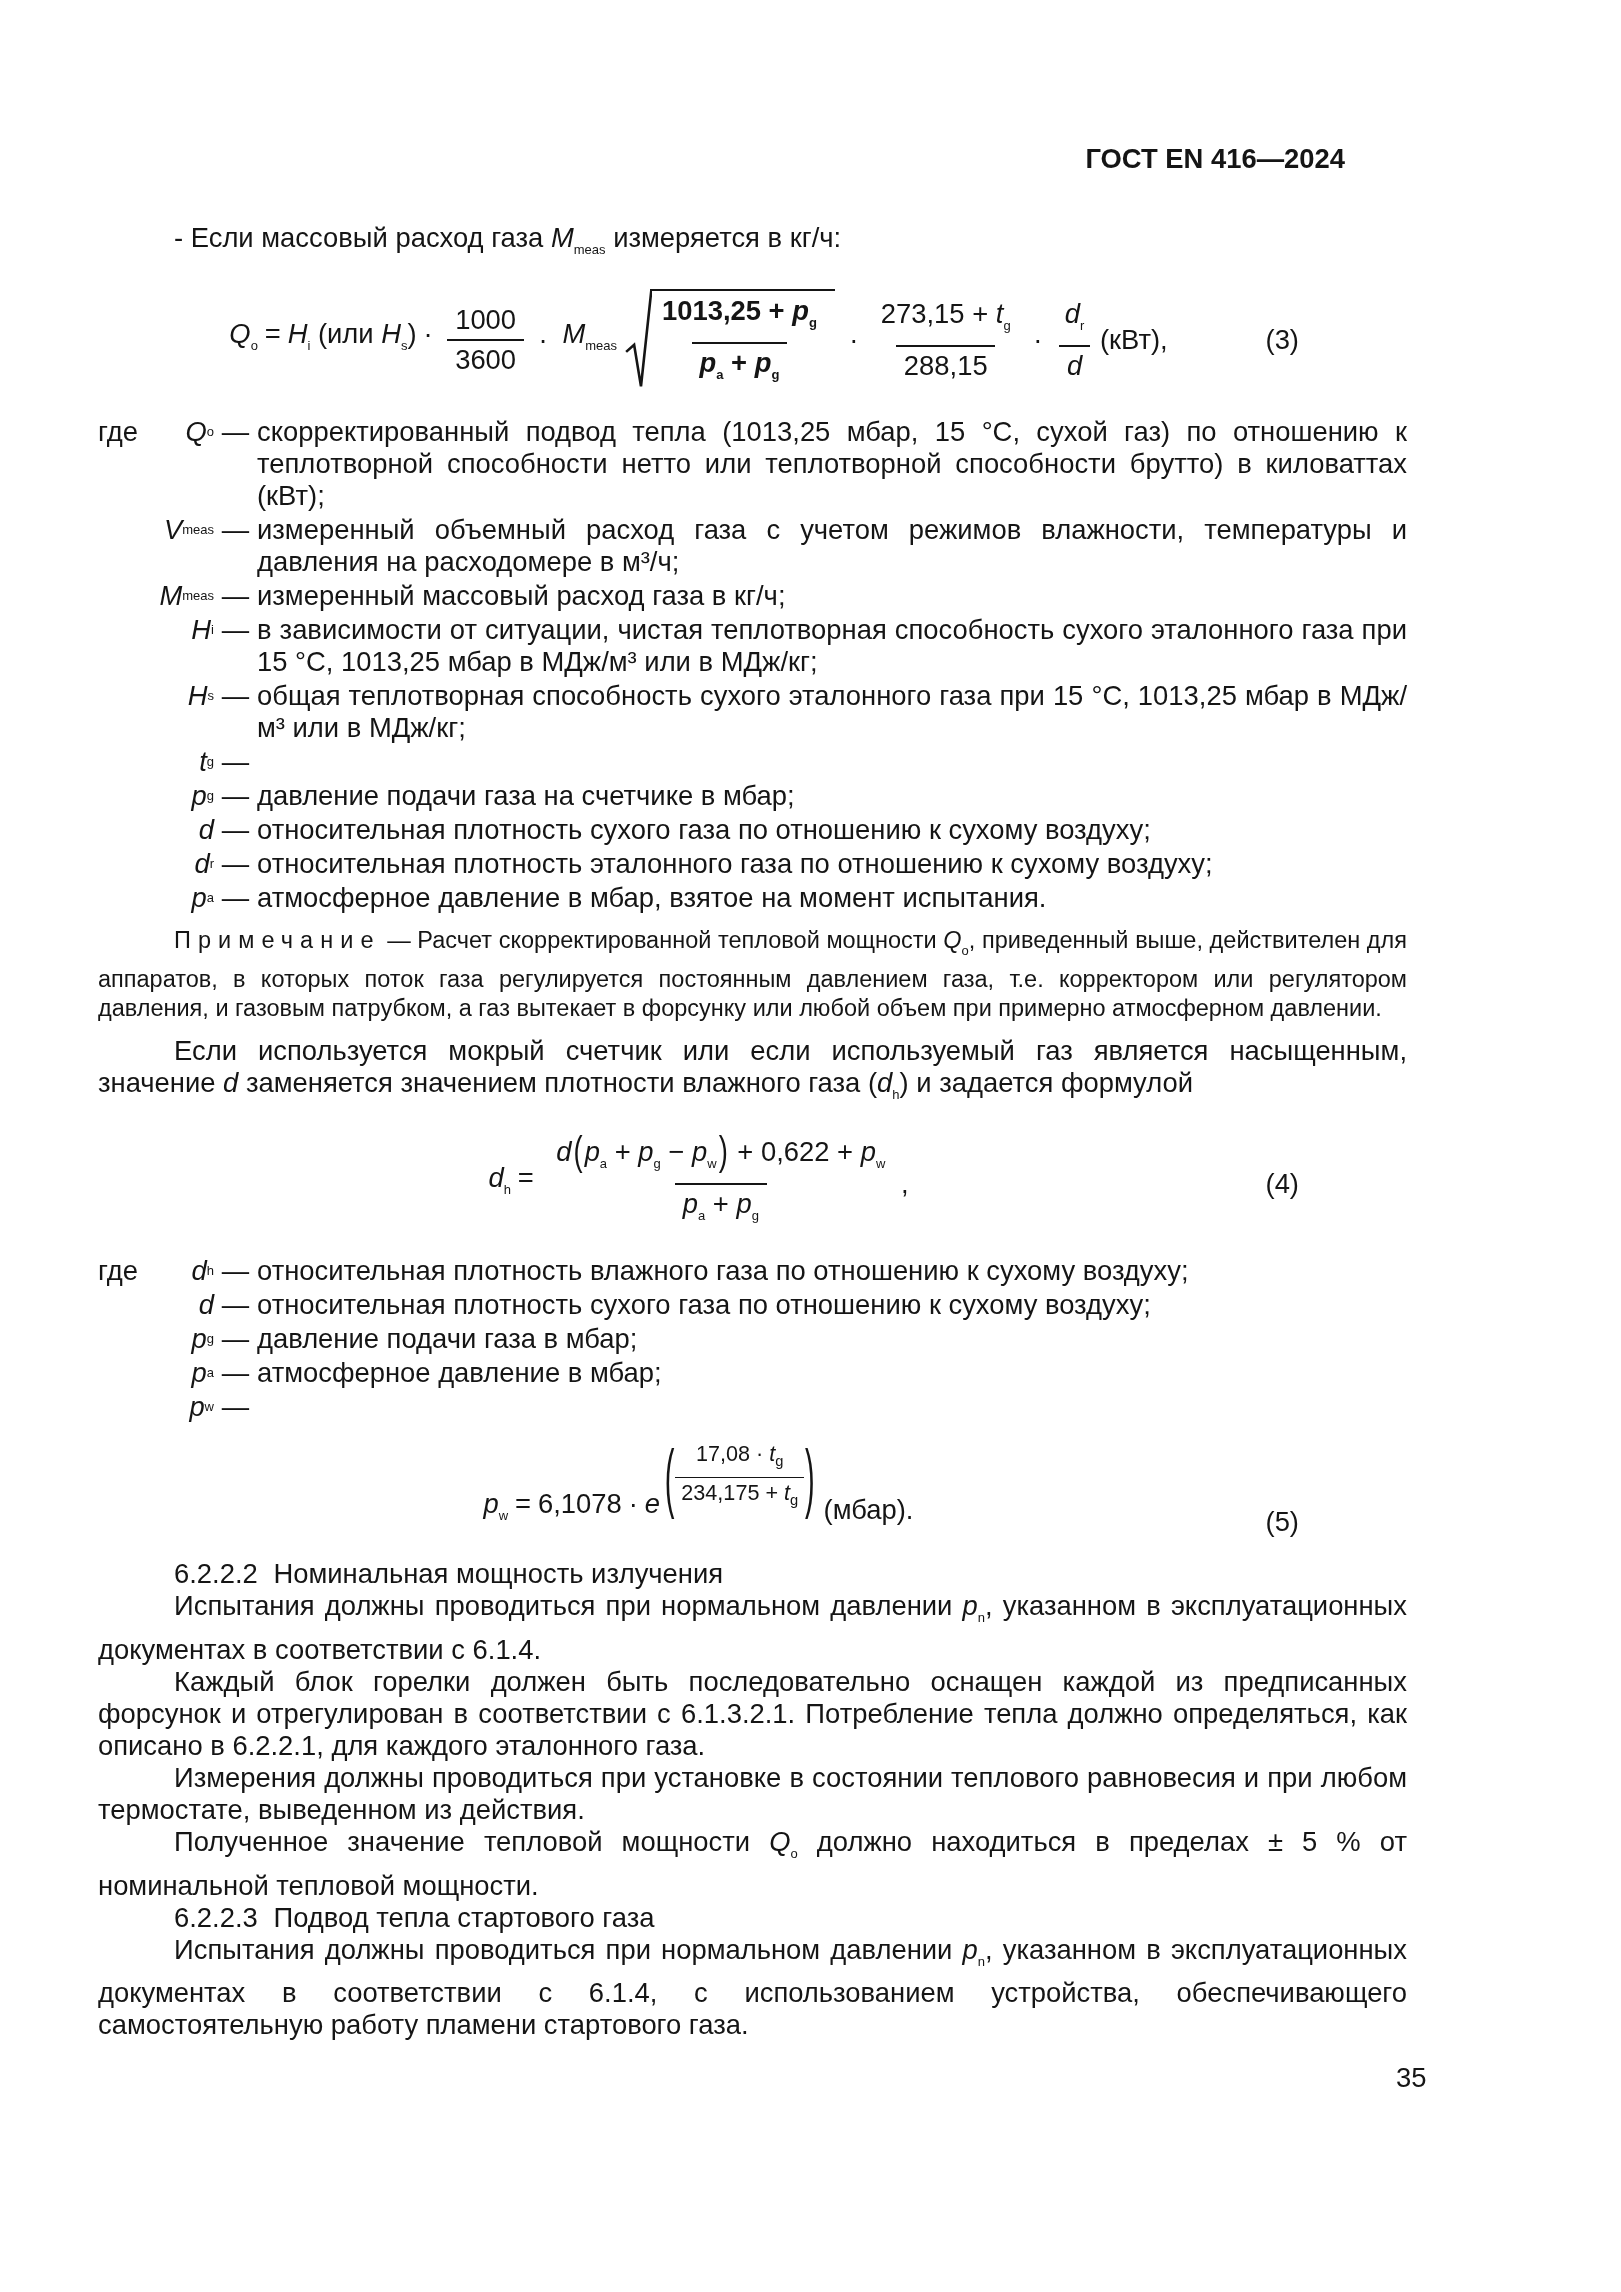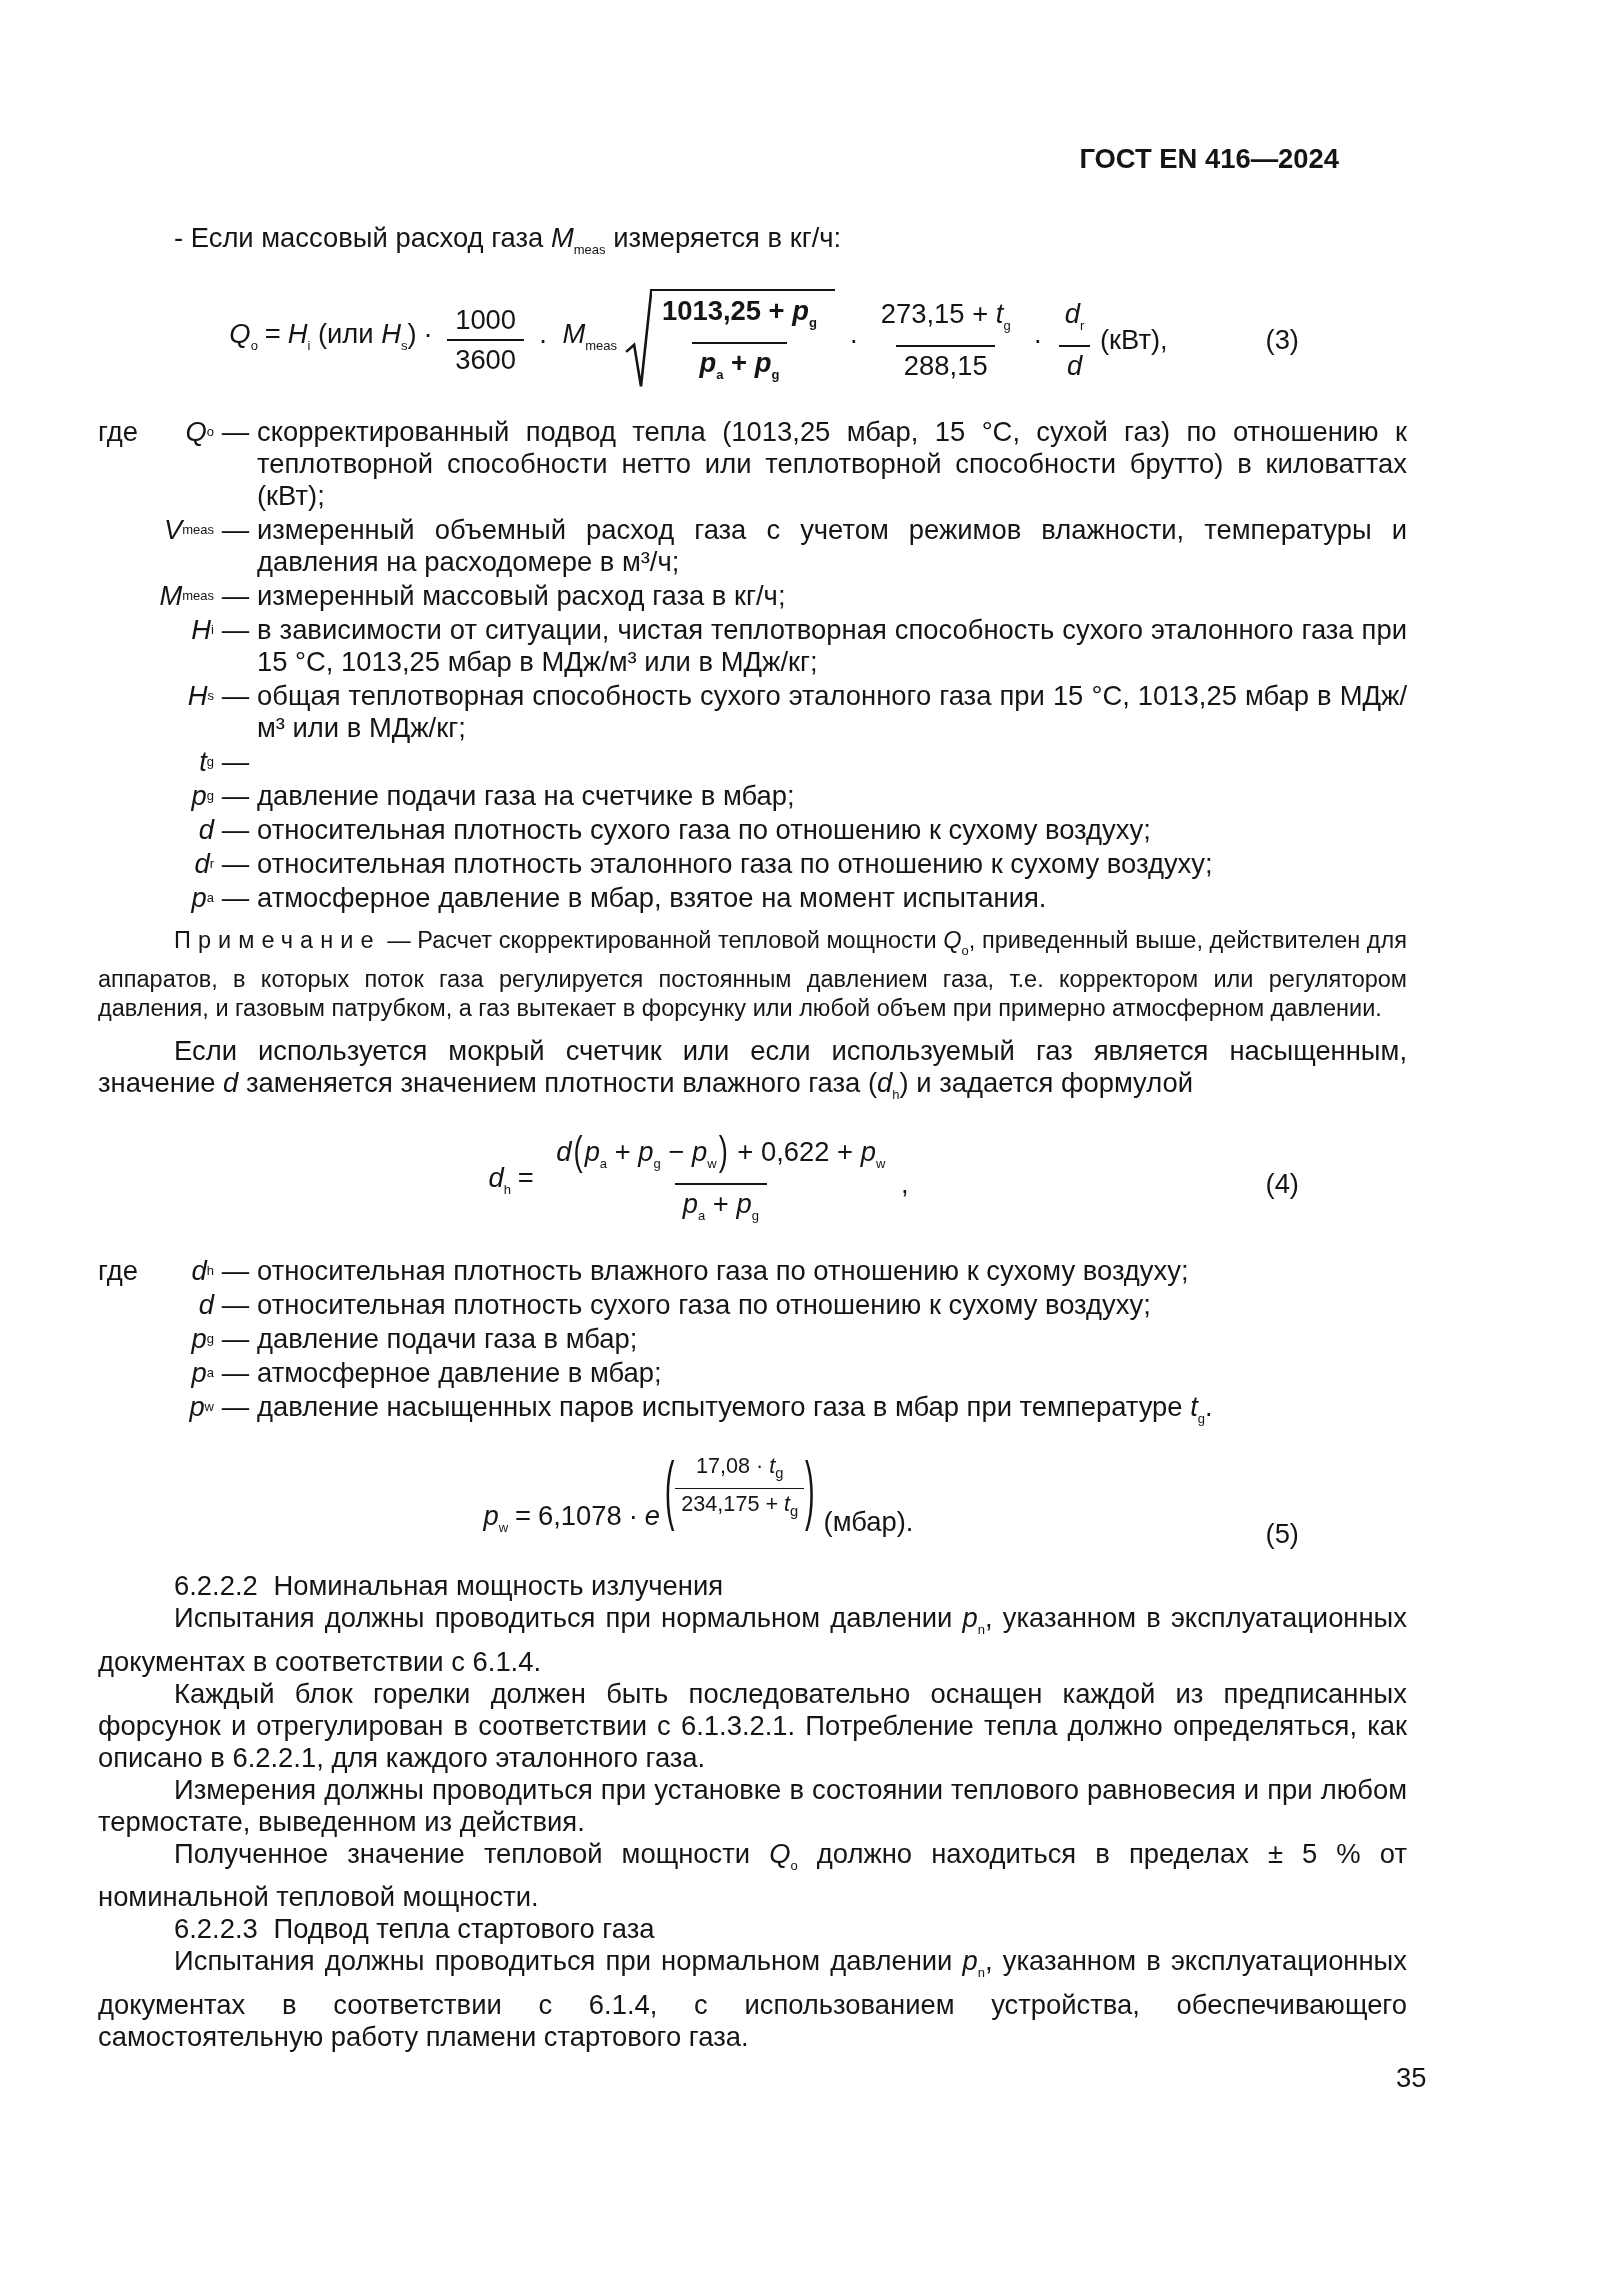"ГОСТ EN 416—2024" .header { left: 98px -> 104px }
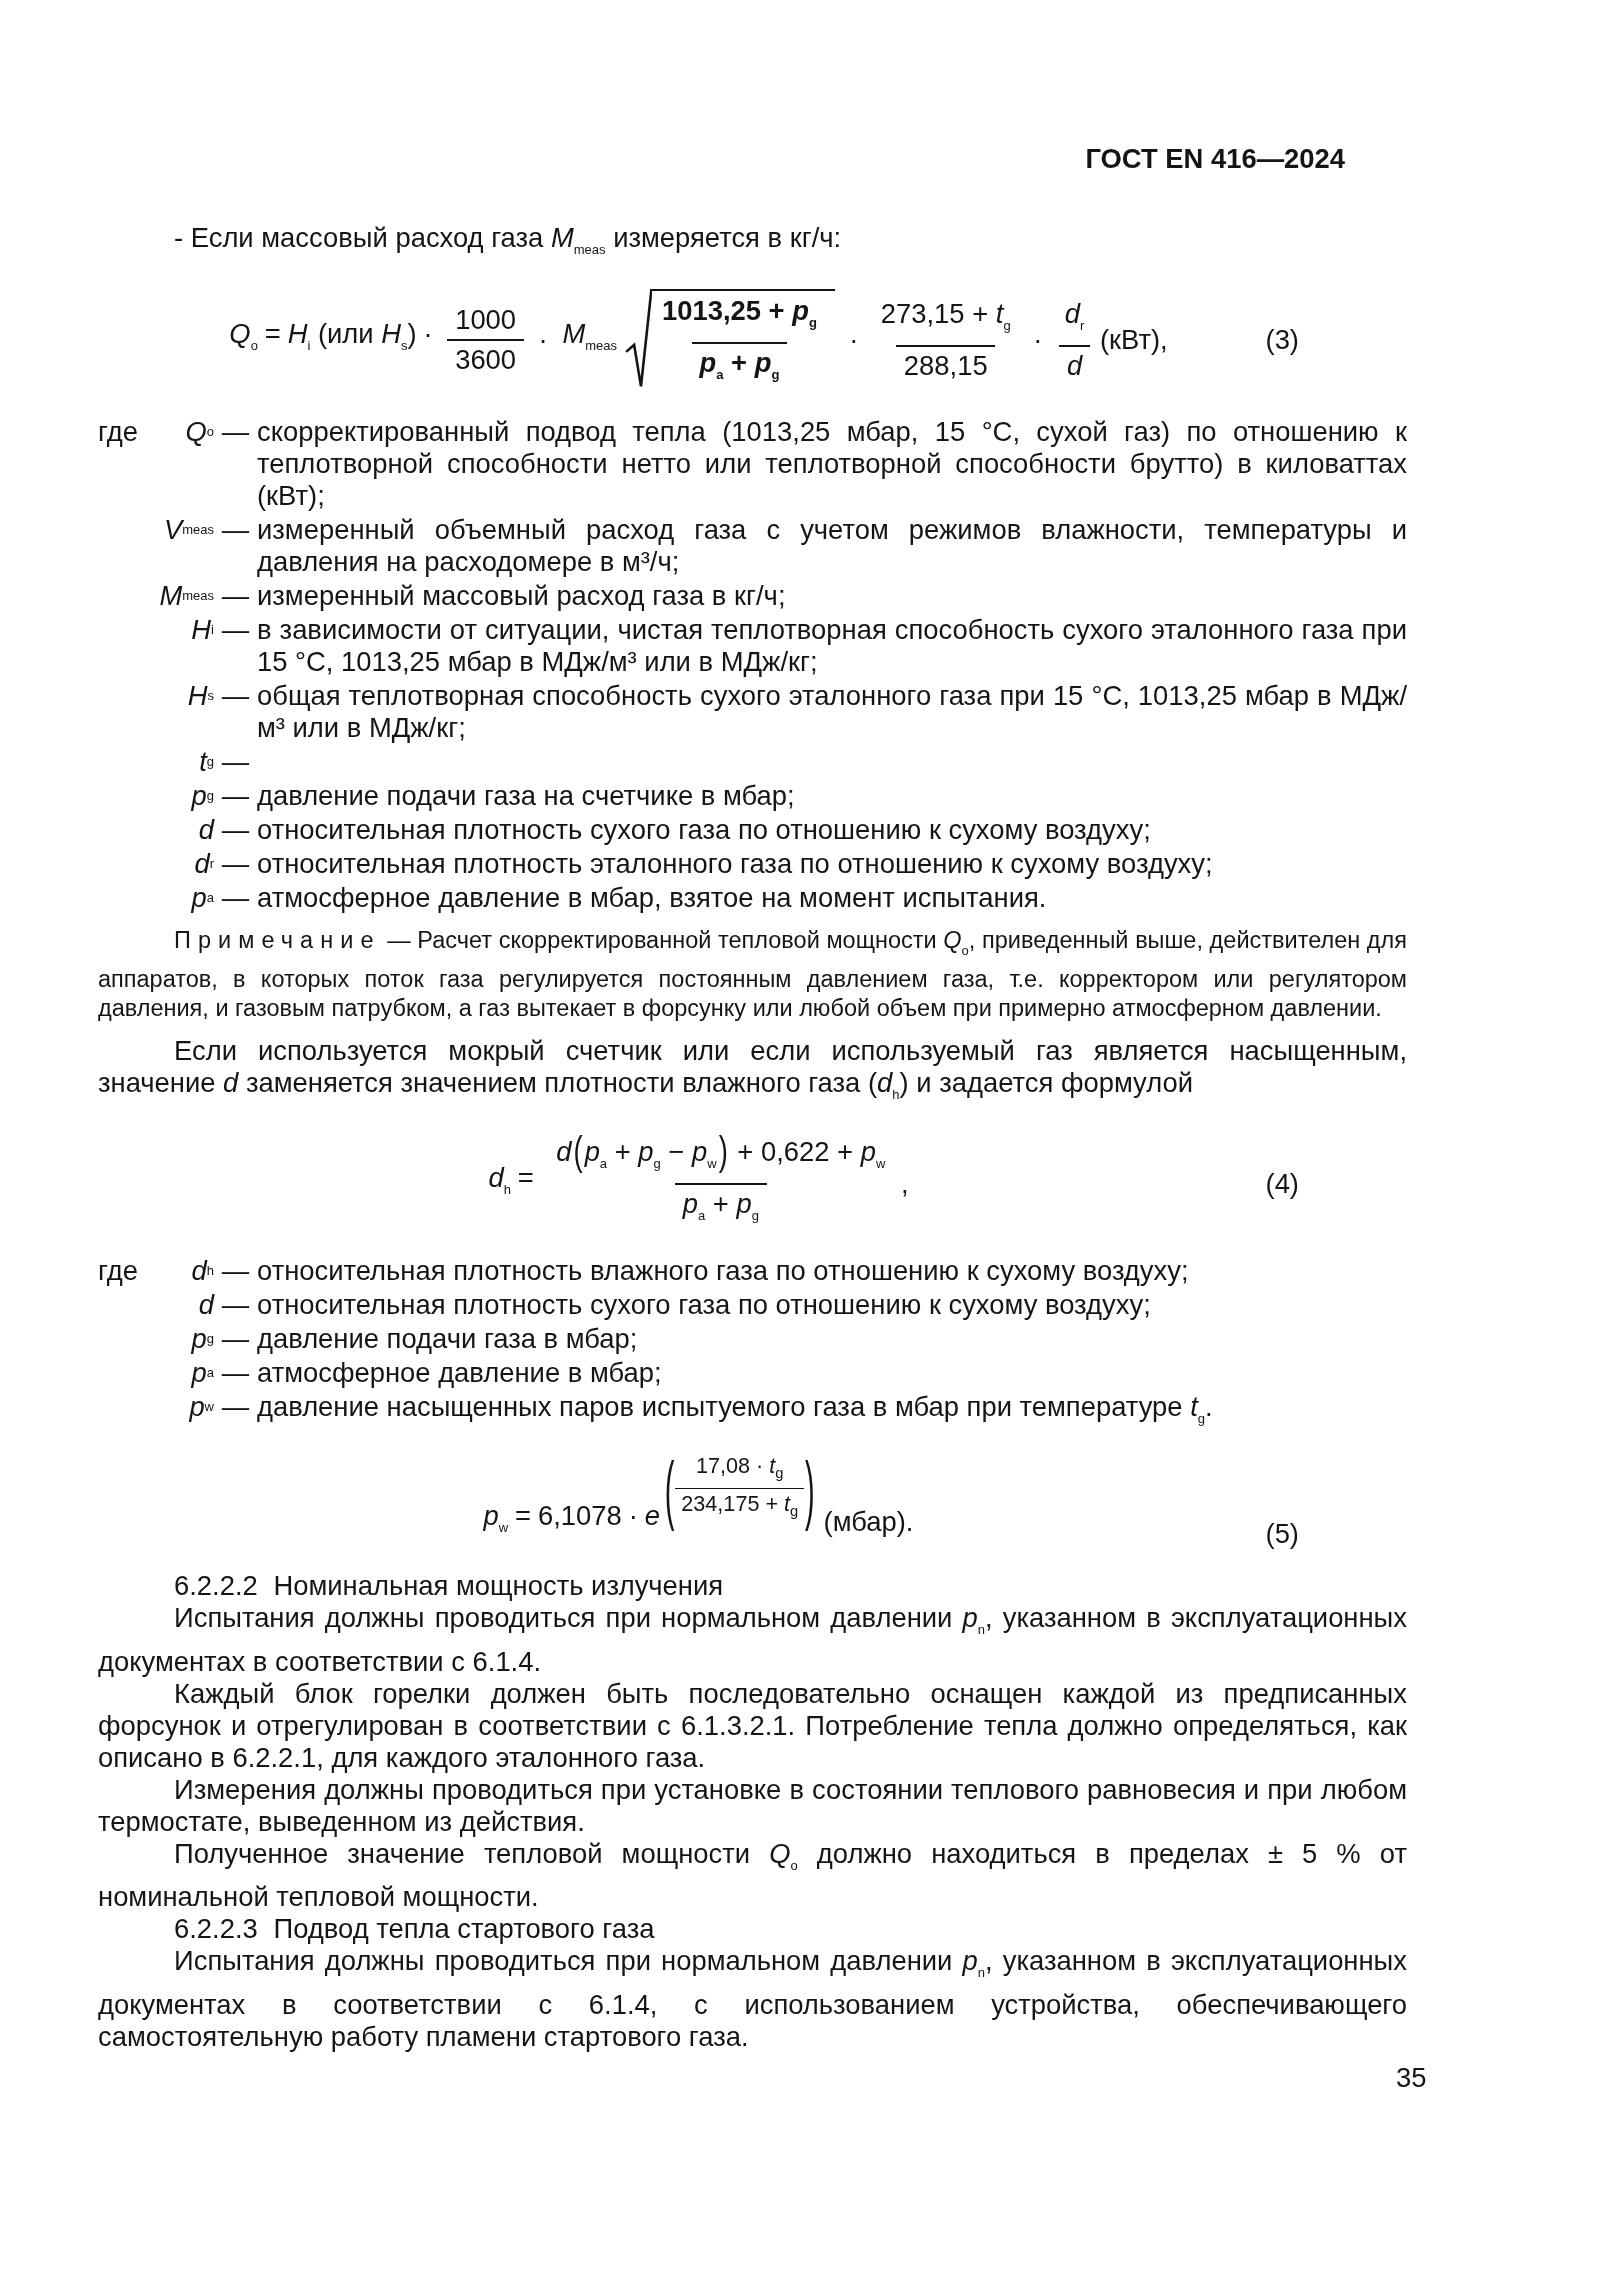"давление насыщенных паров испытуемого" span.dx { html: <span><span>давление насыщенных паров испытуемого газа в мбар при температуре </span><span>t</span><span>g</span><span>.</span></span> -> none }
